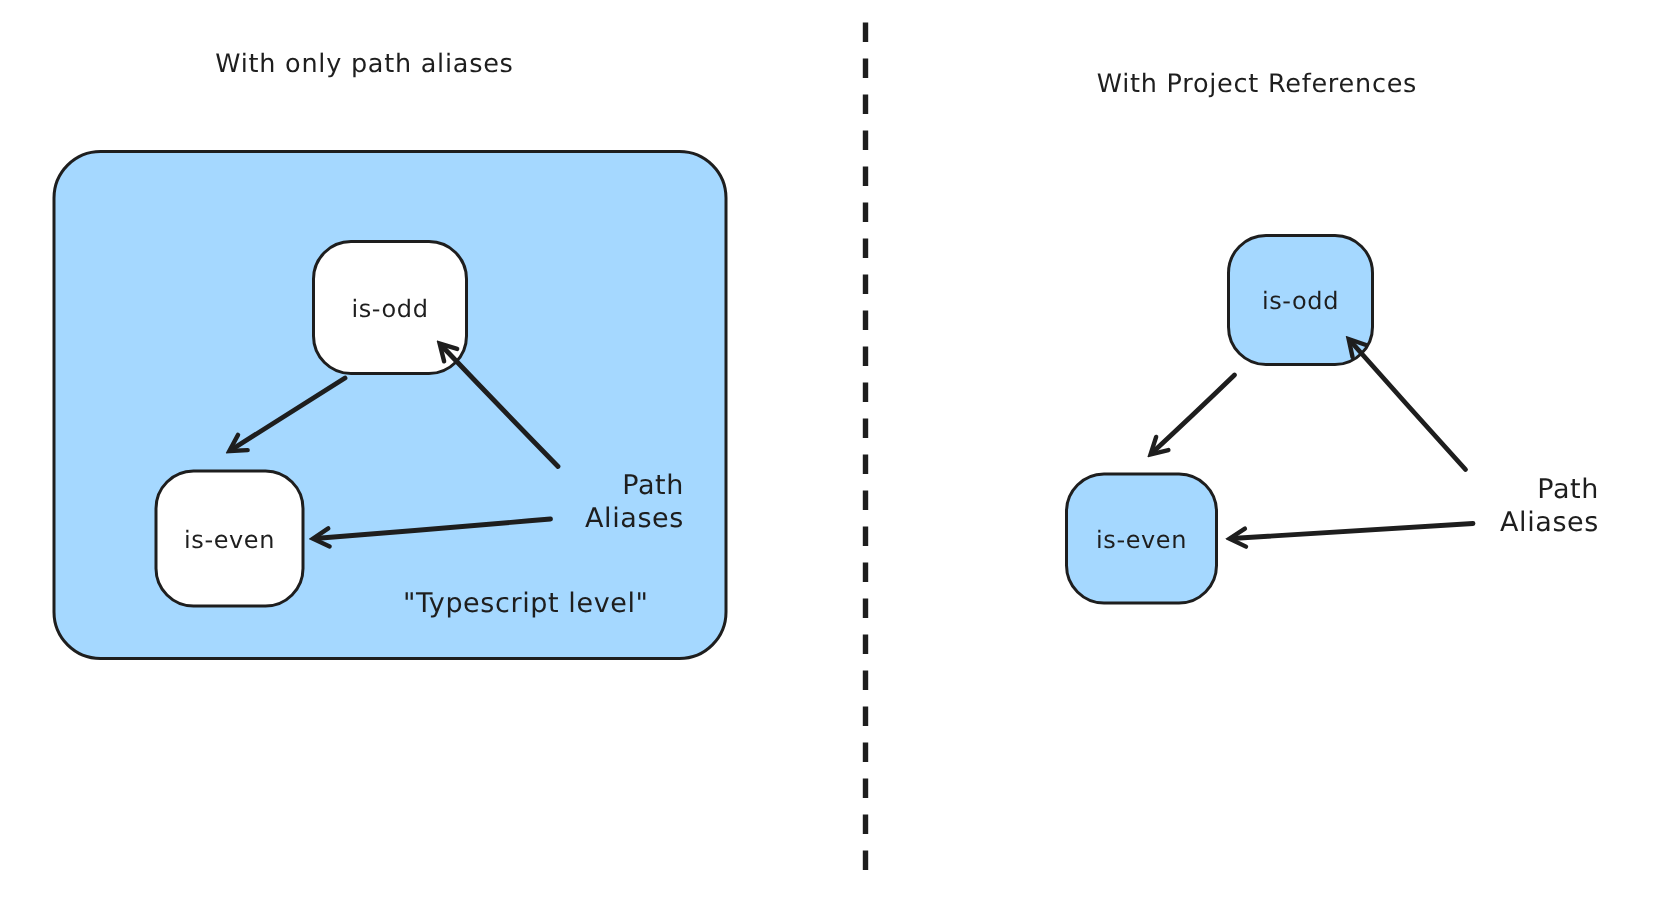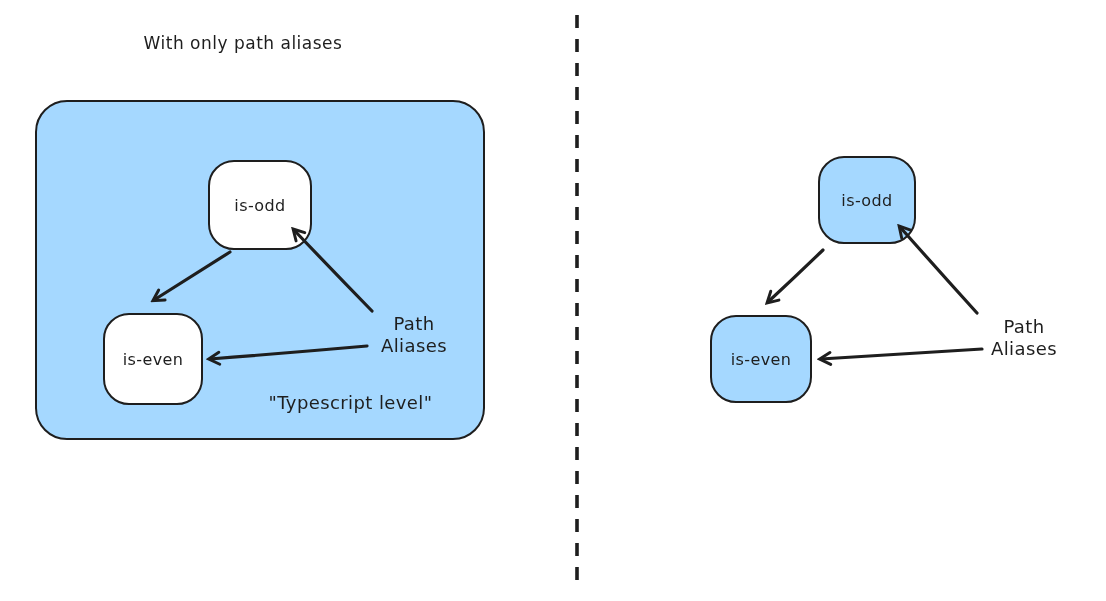"With Project References" div.panel-title { html: none -> <div>With Project References</div> }
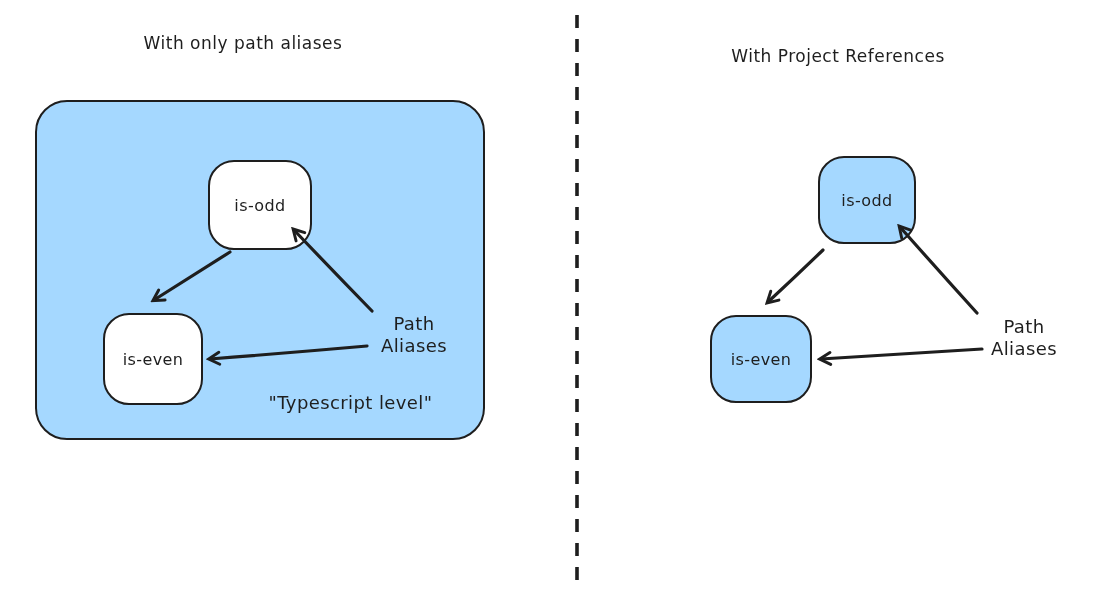"Path" .annotation { text-align: center -> right }
